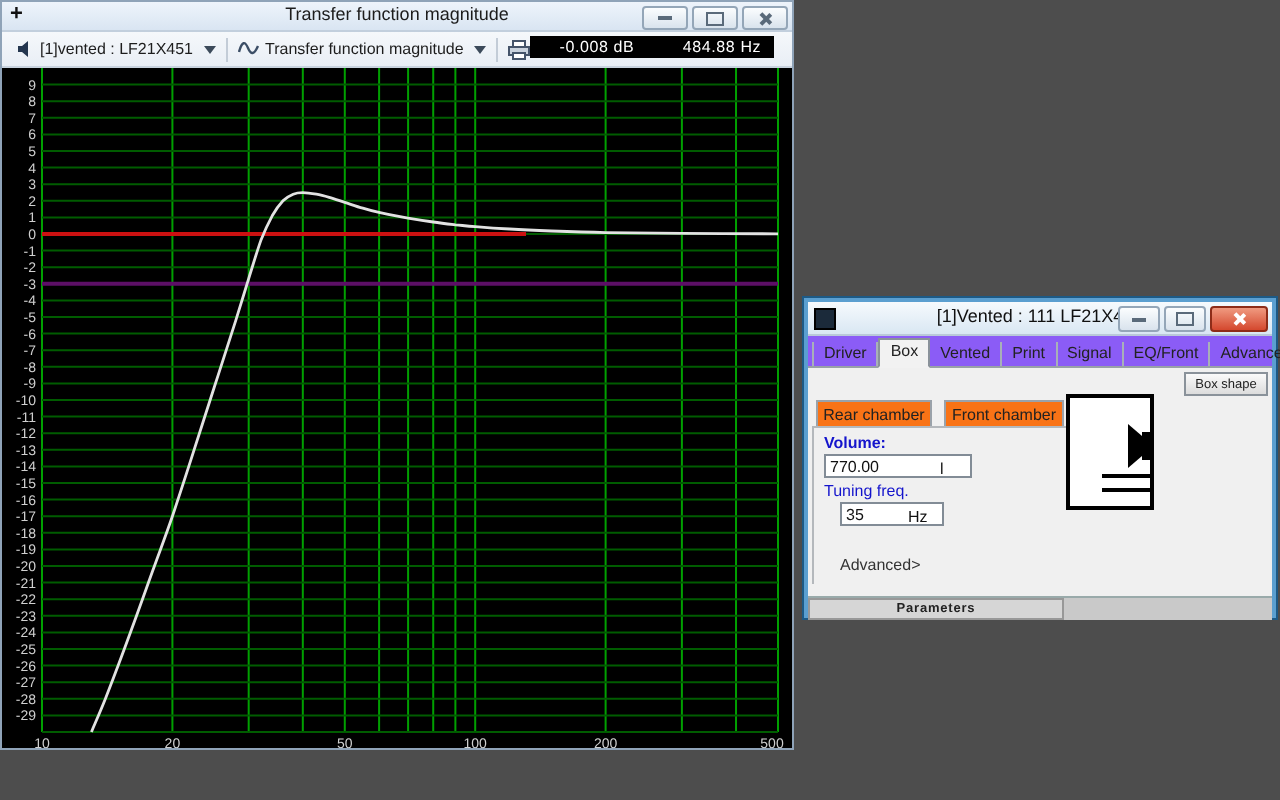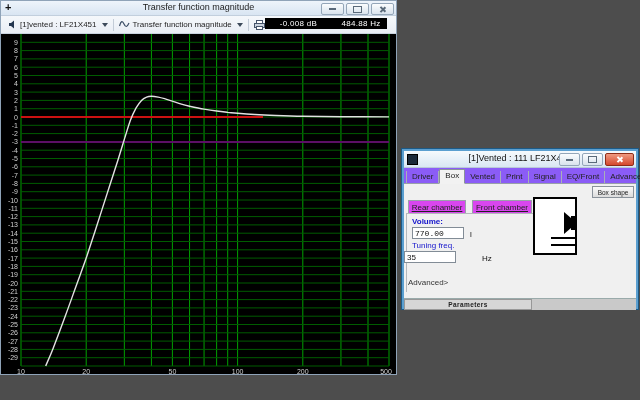"Rear chamber" .chambertab { background: #d946ef -> #f97316; text-decoration: underline -> none }
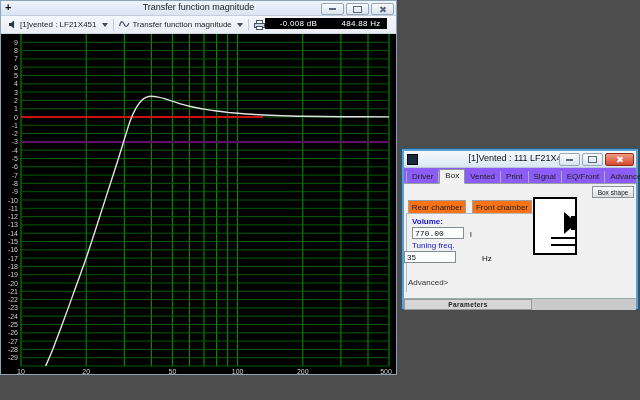"770.00" div.field { font-family: Liberation Mono, monospace -> none; width: 52px -> 74px }
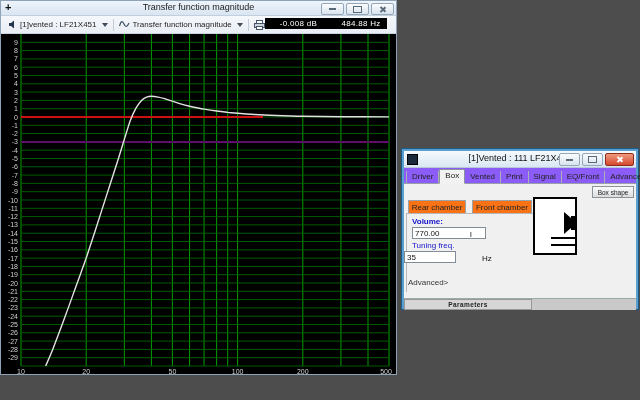"35" div.field { left: 0 -> 16px }
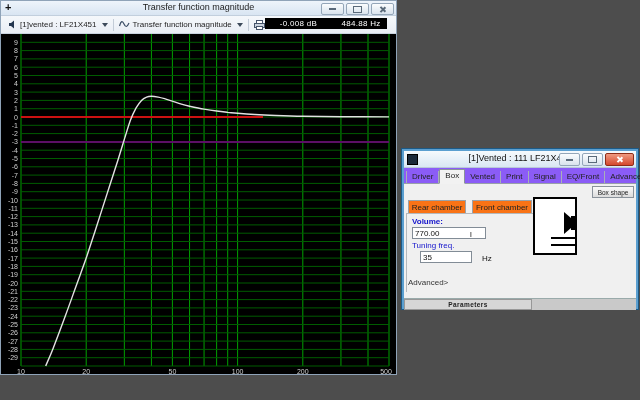"Hz" div.unitlabel { left: 78px -> 50px }
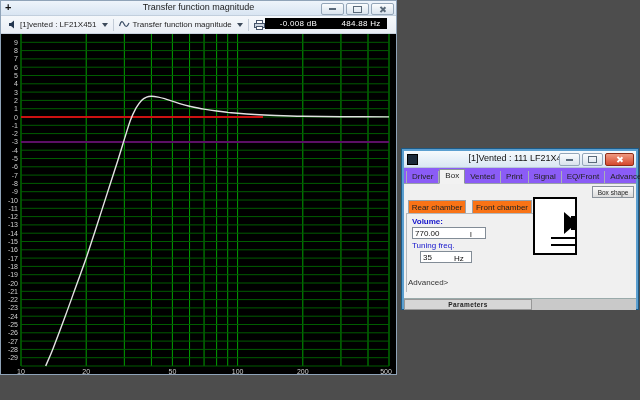"Advanced>" div.advanced { left: 4px -> 16px }
